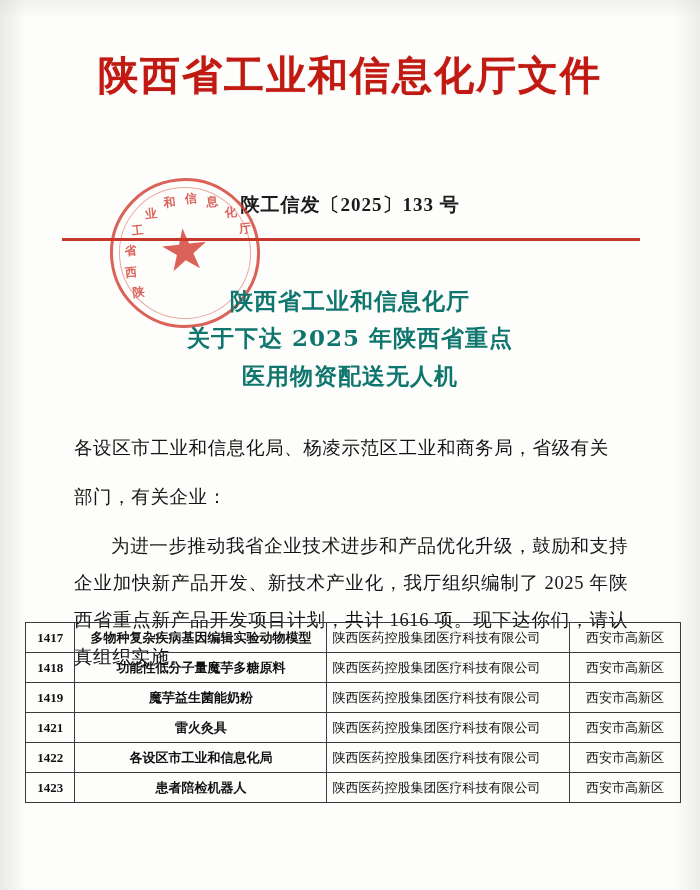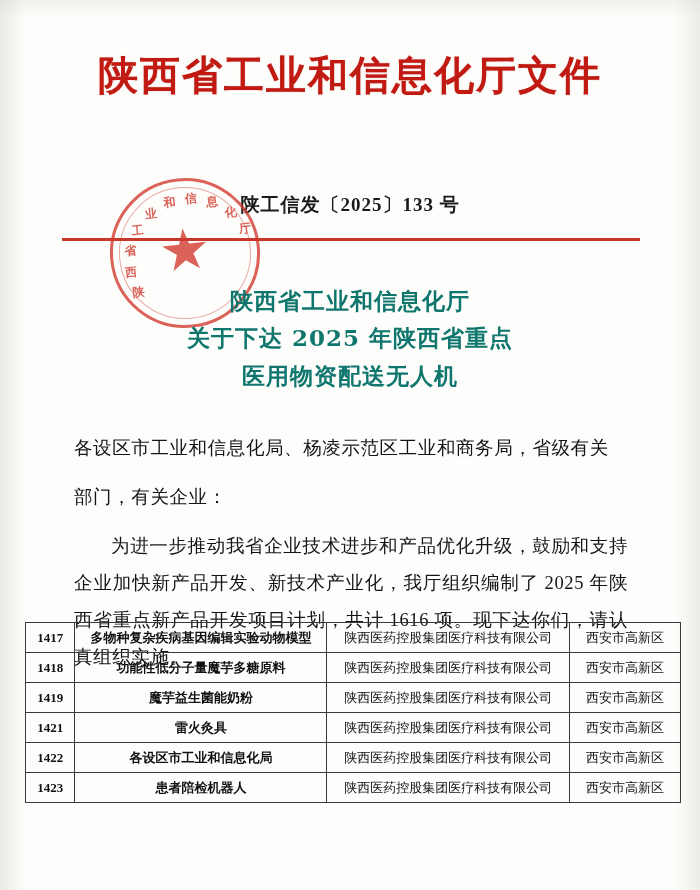"陕西医药控股集团医疗科技有限公司" td.col-company { text-align: center -> none }
